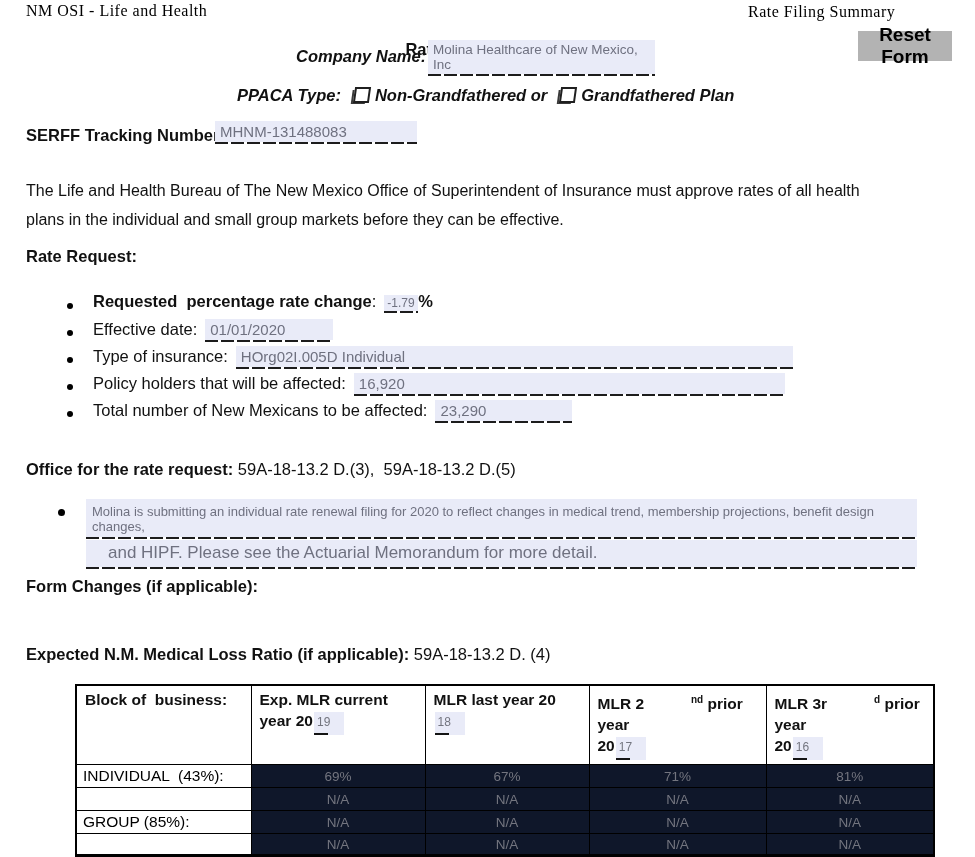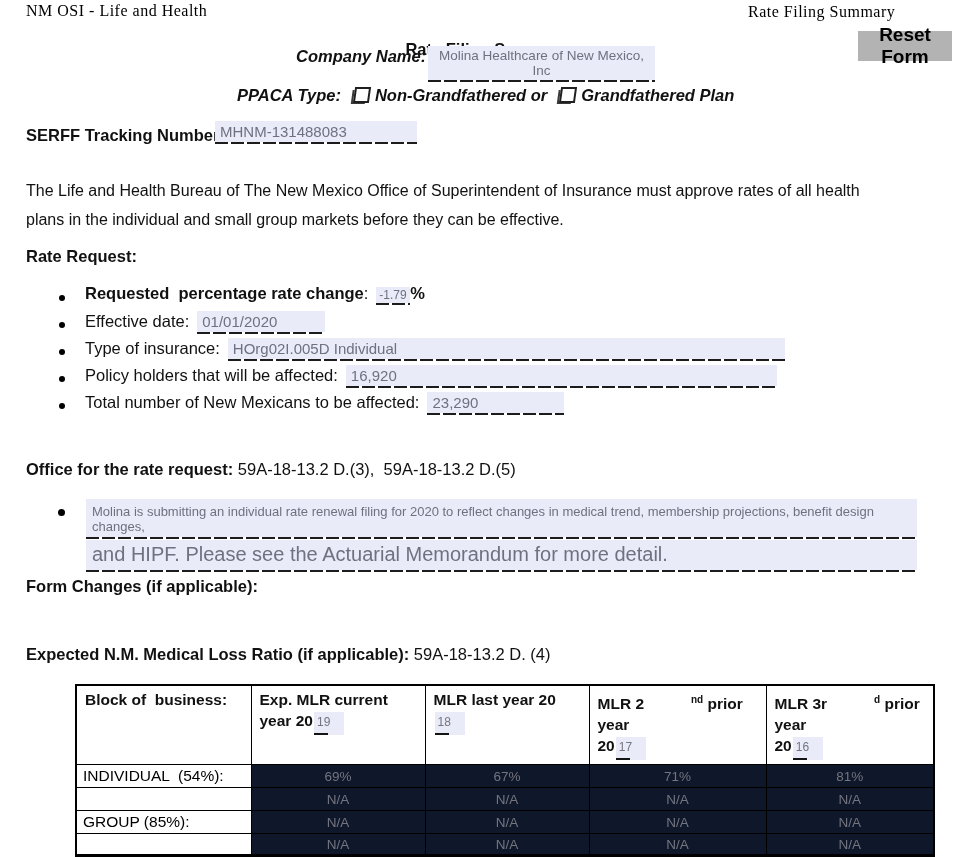"Molina Healthcare of New Mexico," .company-field { text-align: center -> none; top: 46px -> 40px }
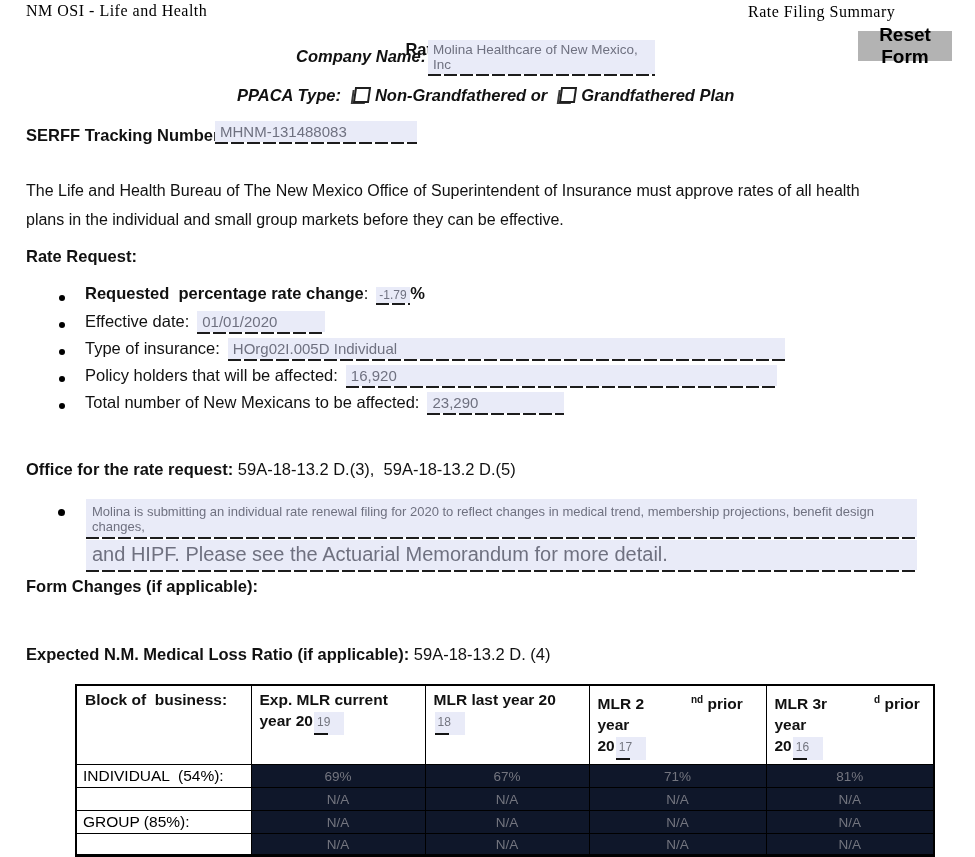"Requested percentage rate change" .bullets { margin: 0 -> 8px }
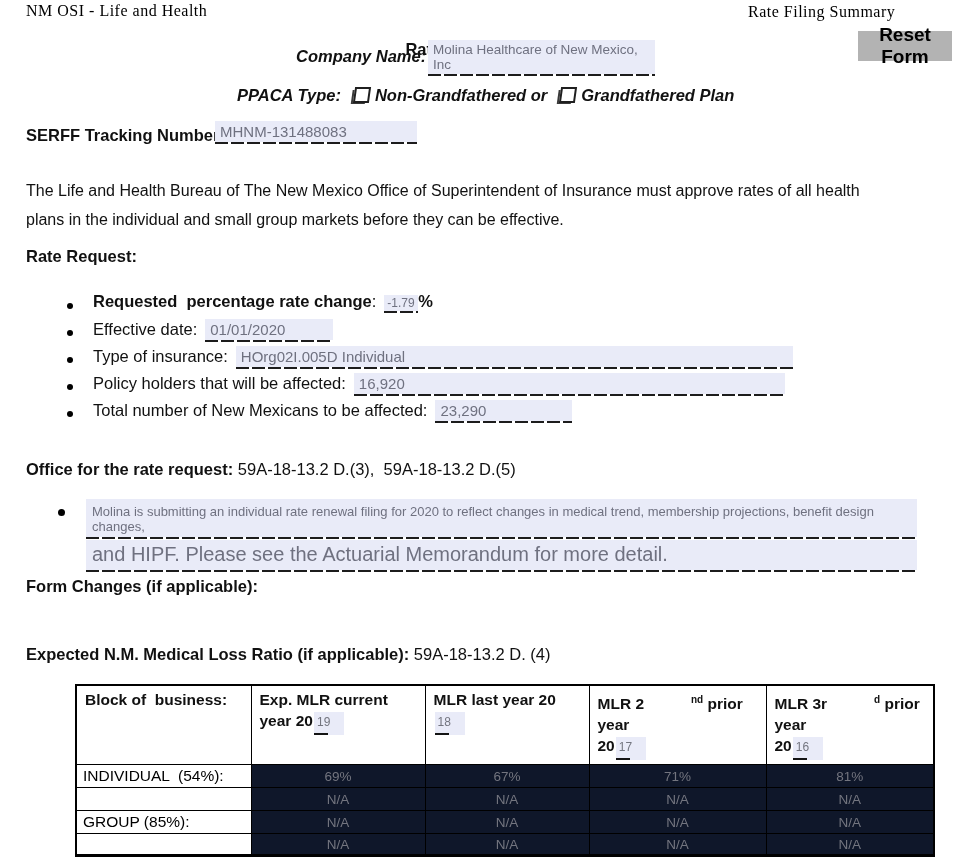"and HIPF. Please see the" .basis-l2 { font-size: 20px -> 17px; padding: 3px 6px 4px -> 3px 22px 4px }
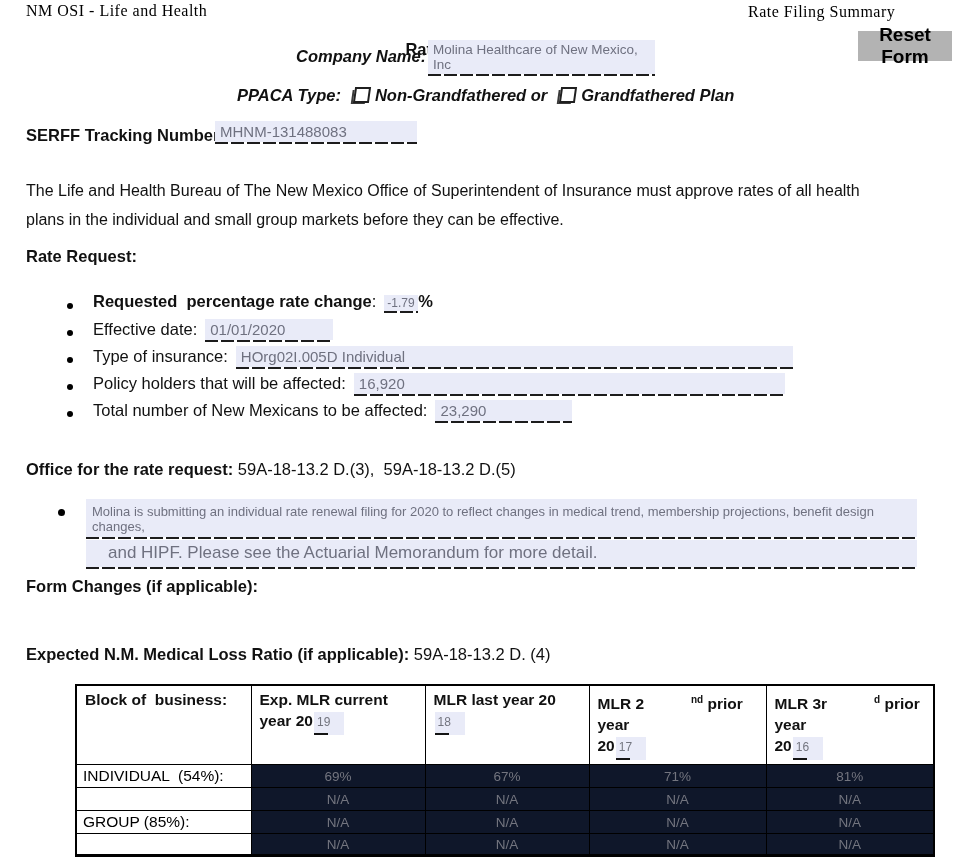"INDIVIDUAL (54%):" td.rowlabel { text: 54% -> 43% }
